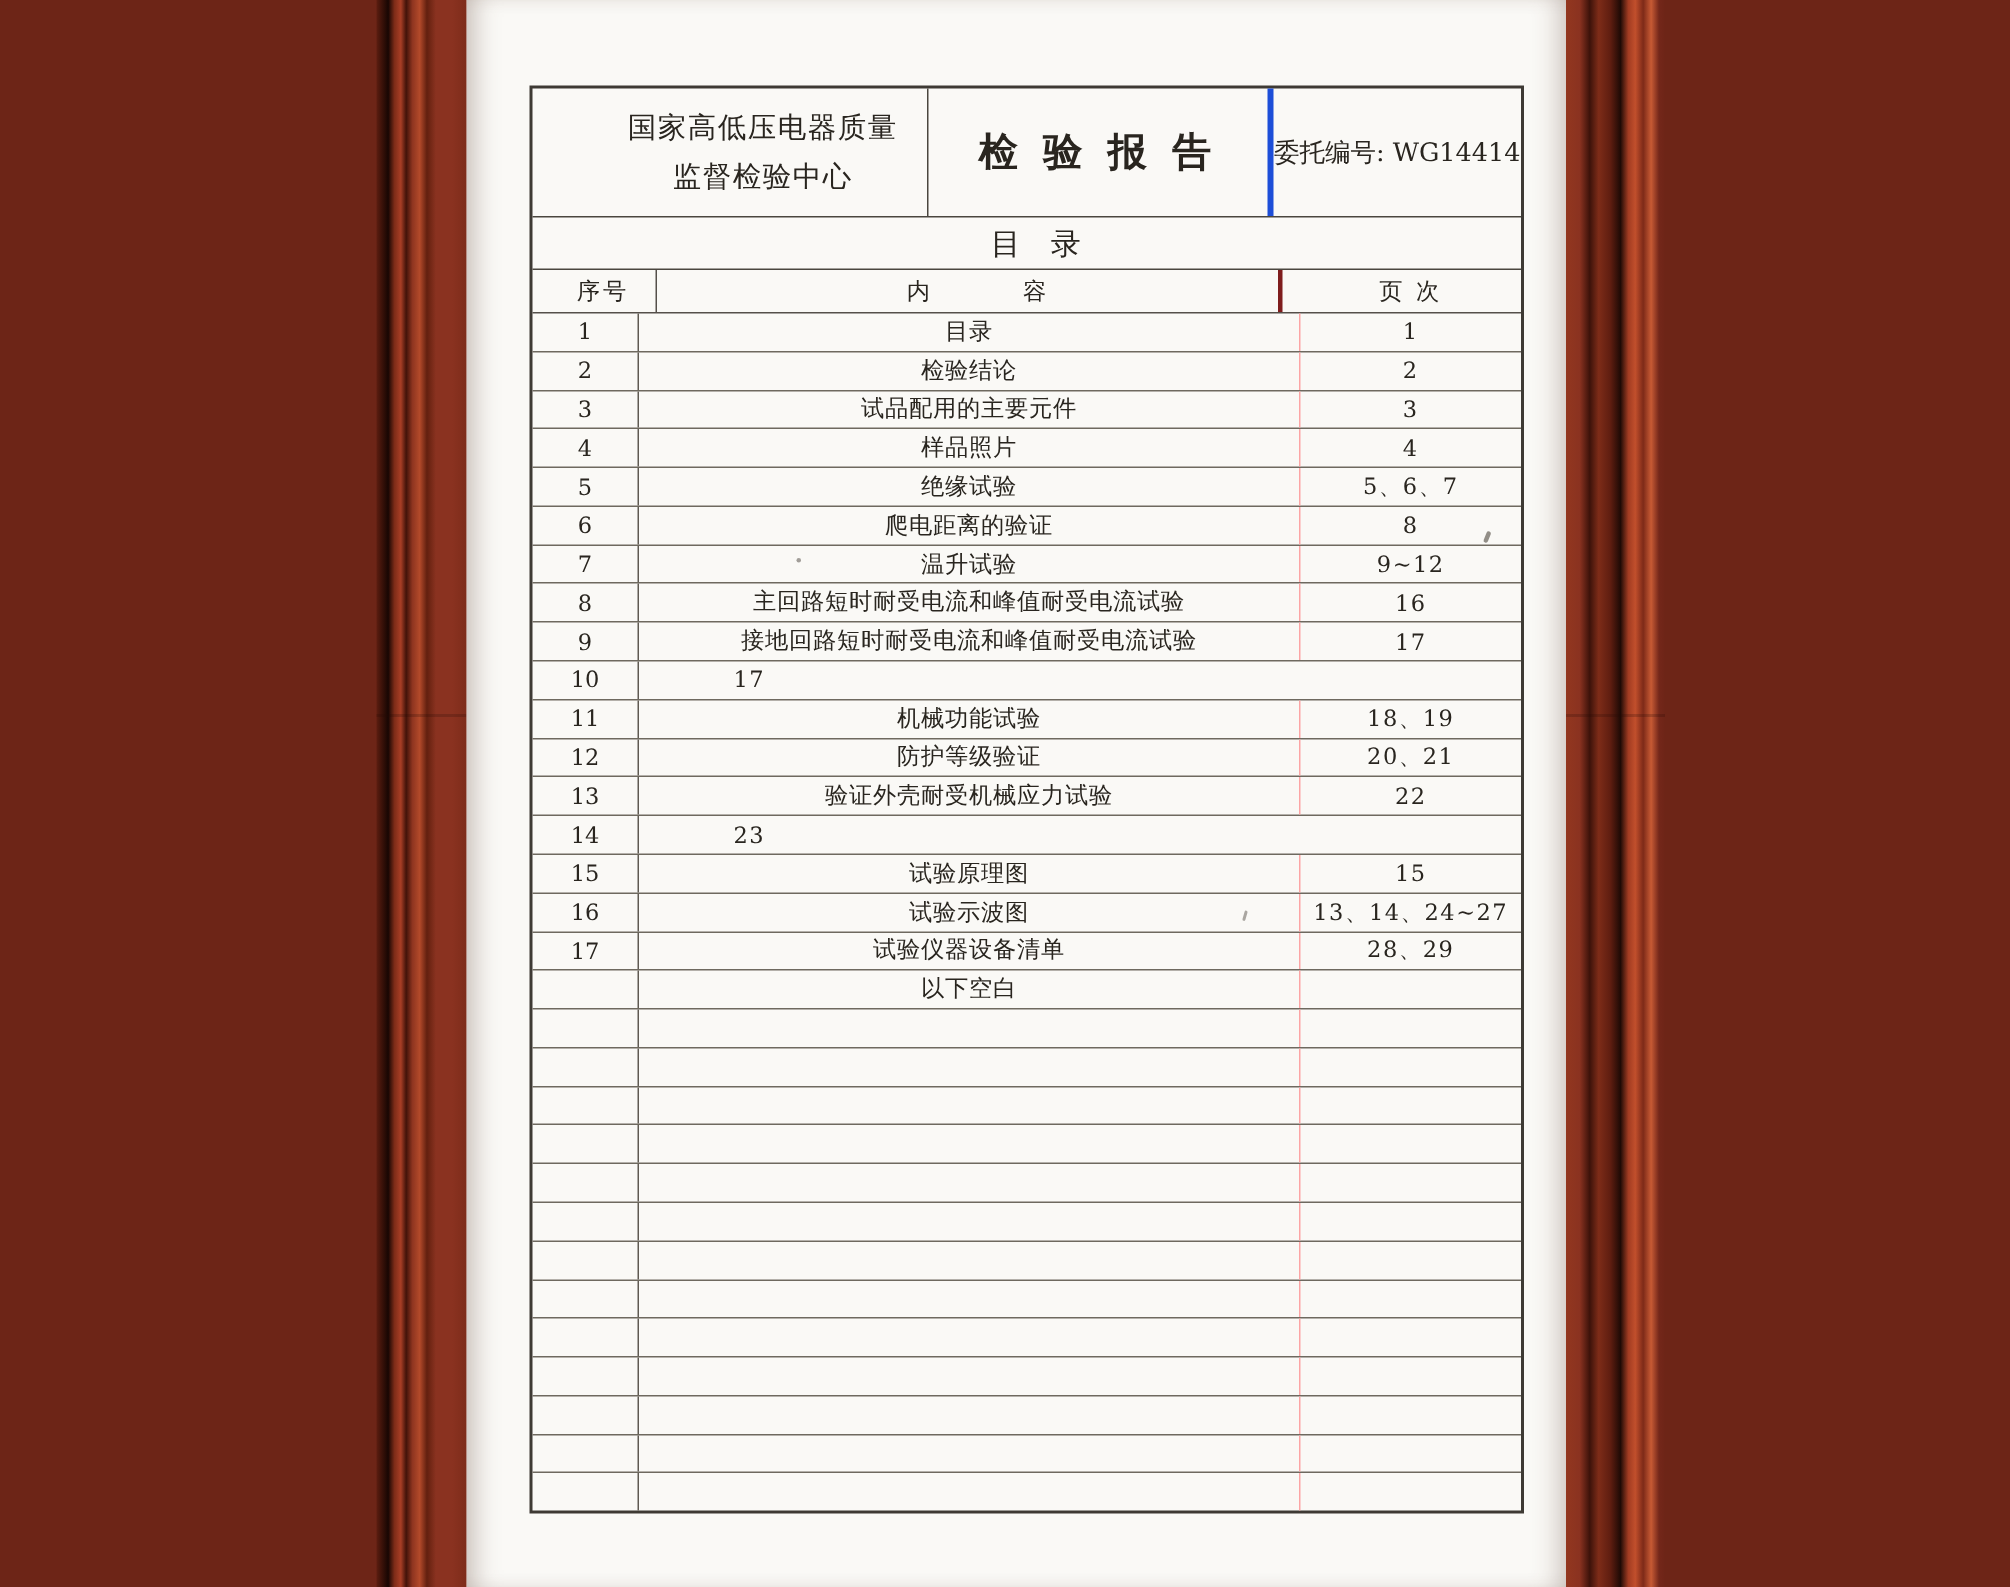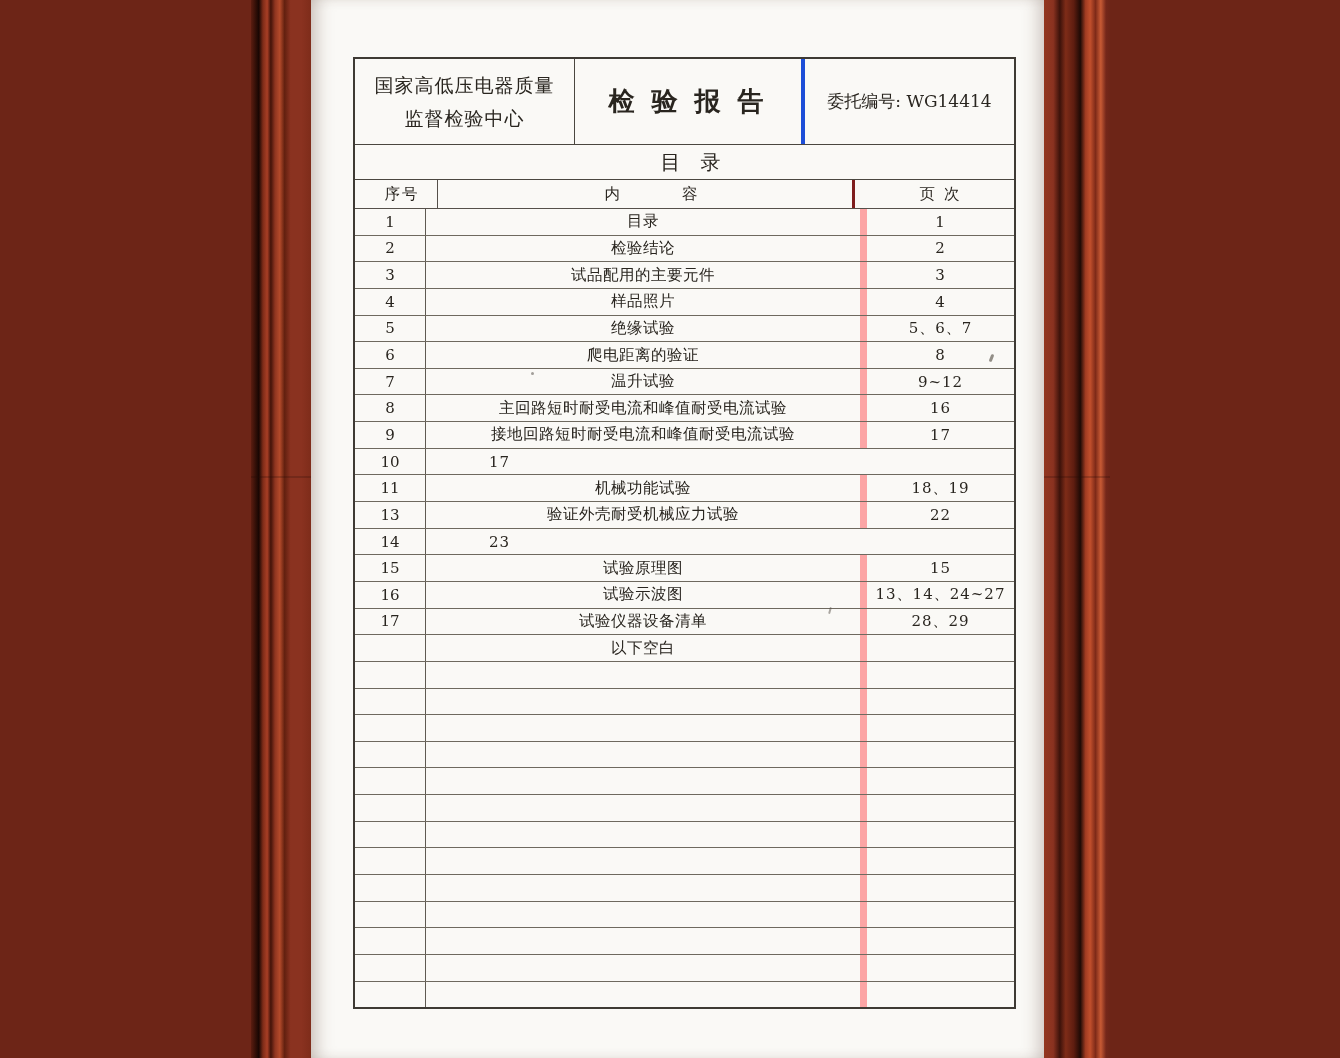"国家高低压电器质量" .hdr-left { margin-left: none -> 44px }
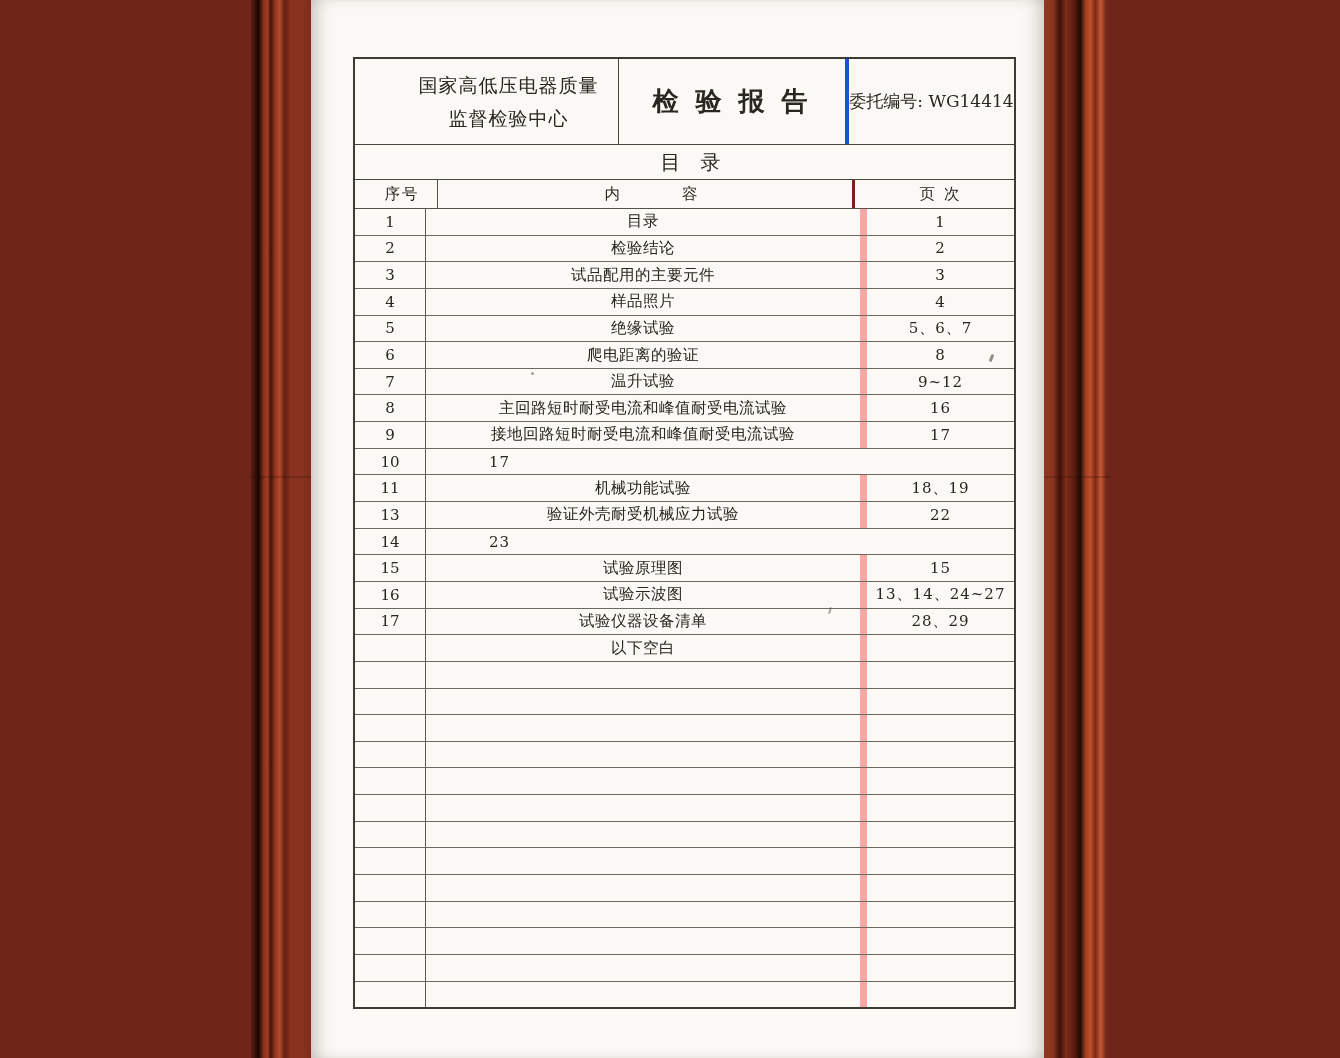"目录" .cell-content { border-right: 7px solid #fca5a5 -> 1px solid #fca5a5 }
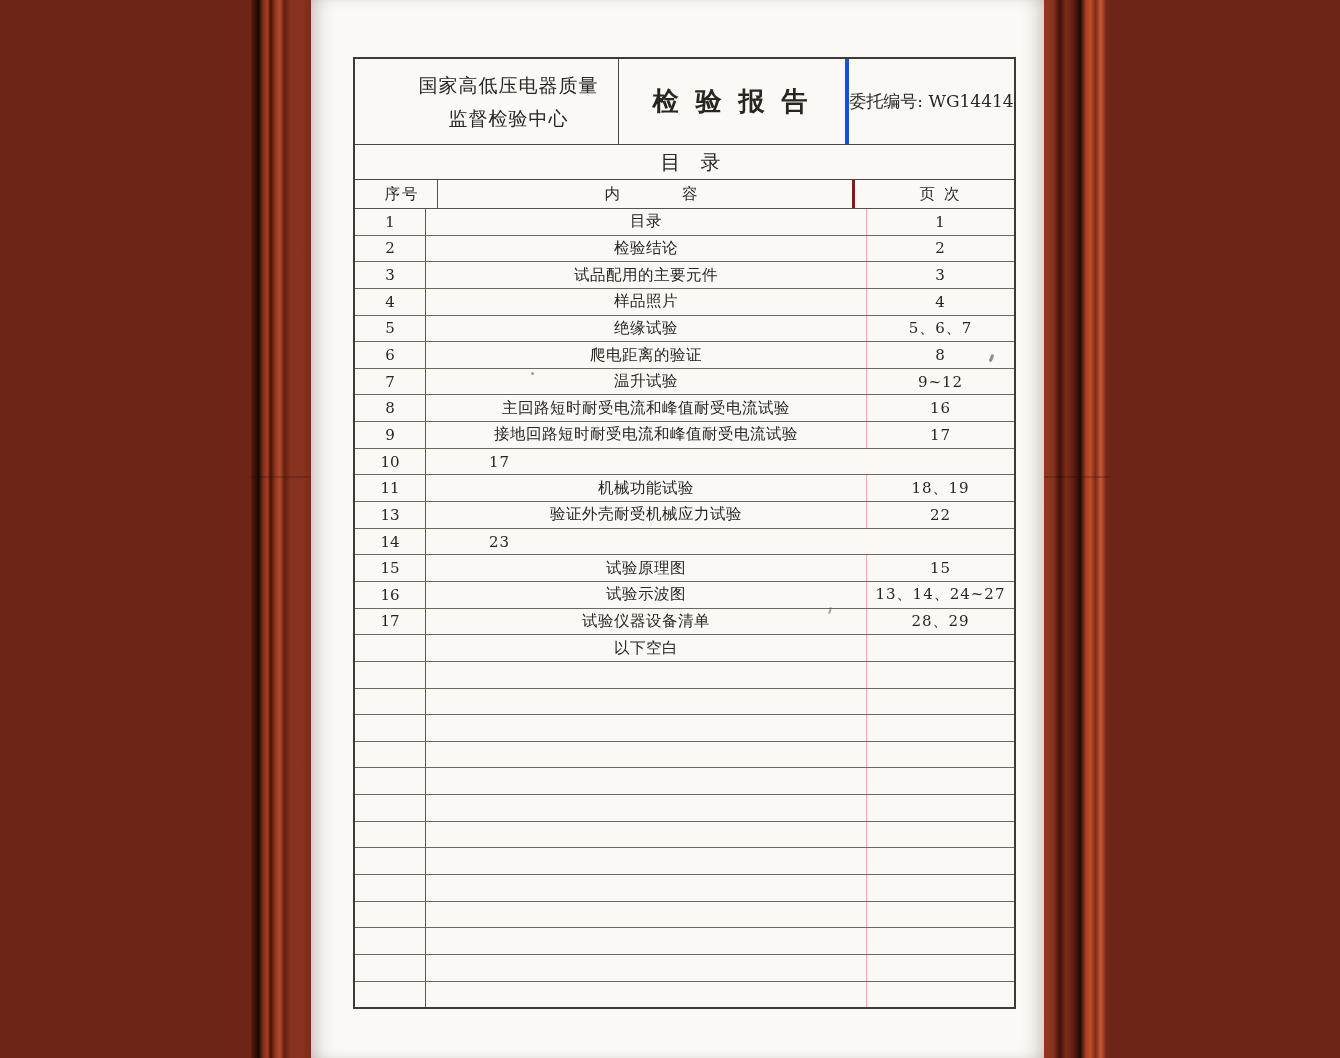"12" div.row { html: none -> <div> <div>12</div> <div>防护等级验证</div> <div>20、21</div> </div> }
